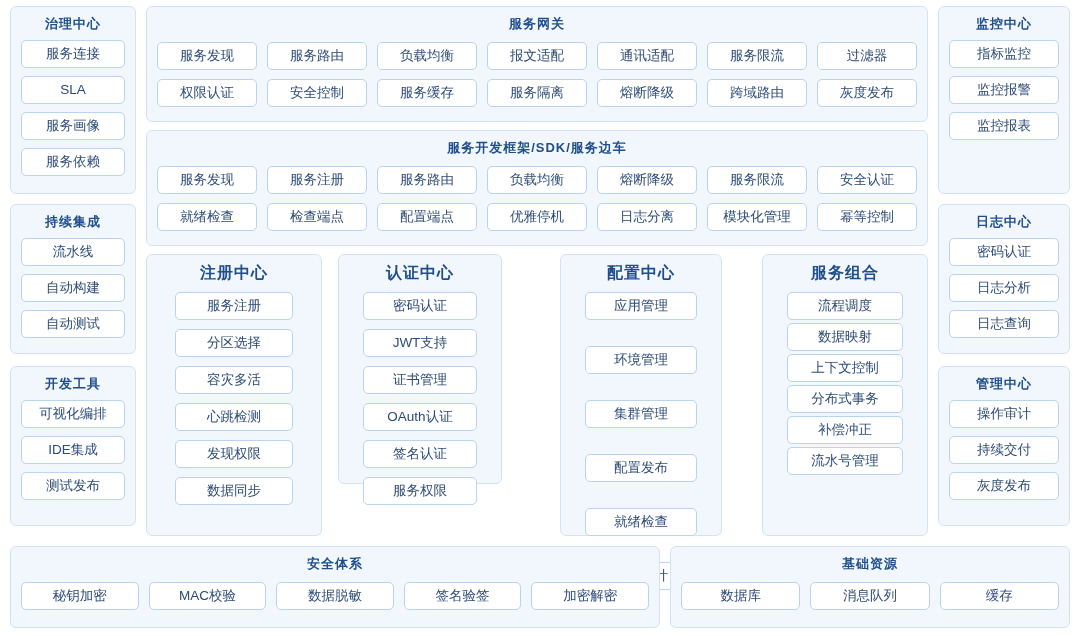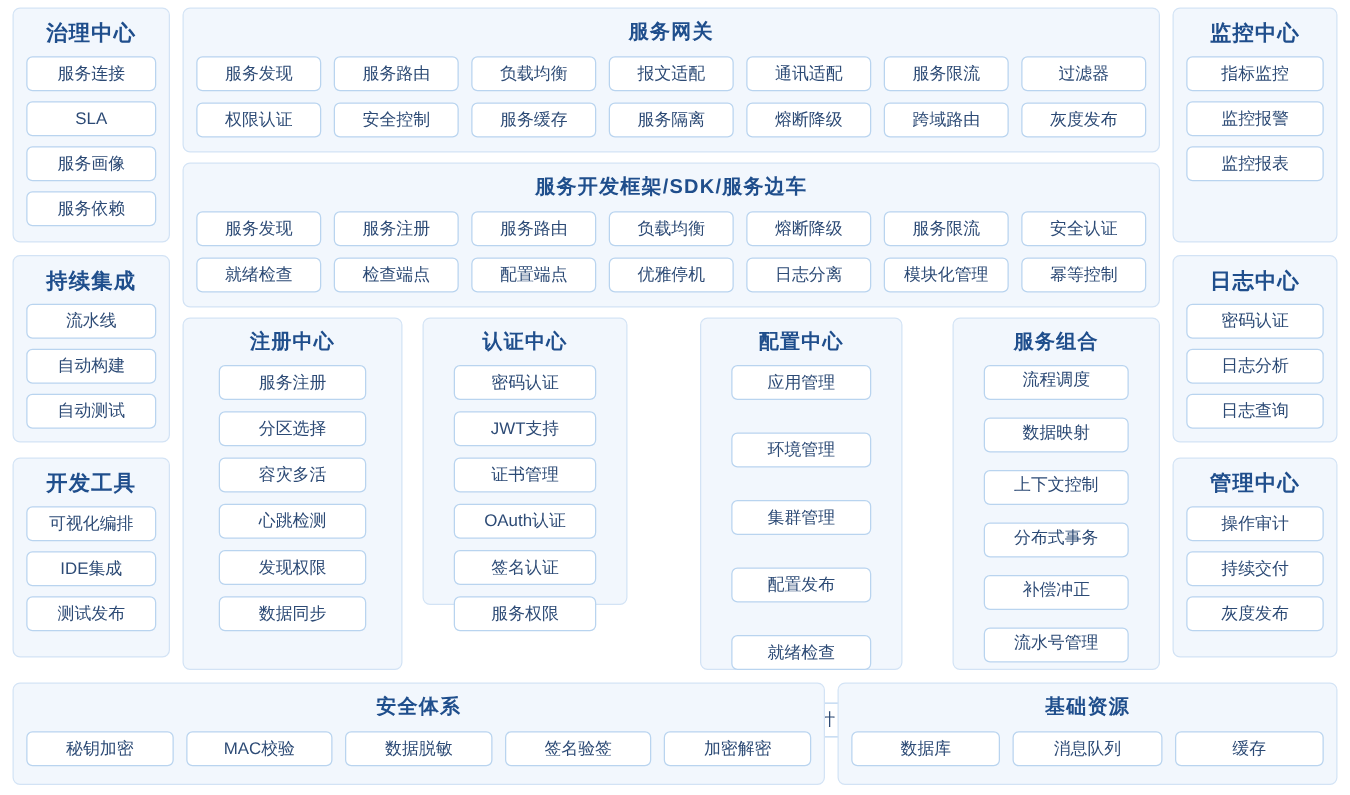"治理中心" .panel.small > .title { font-size: 17px -> 13px }
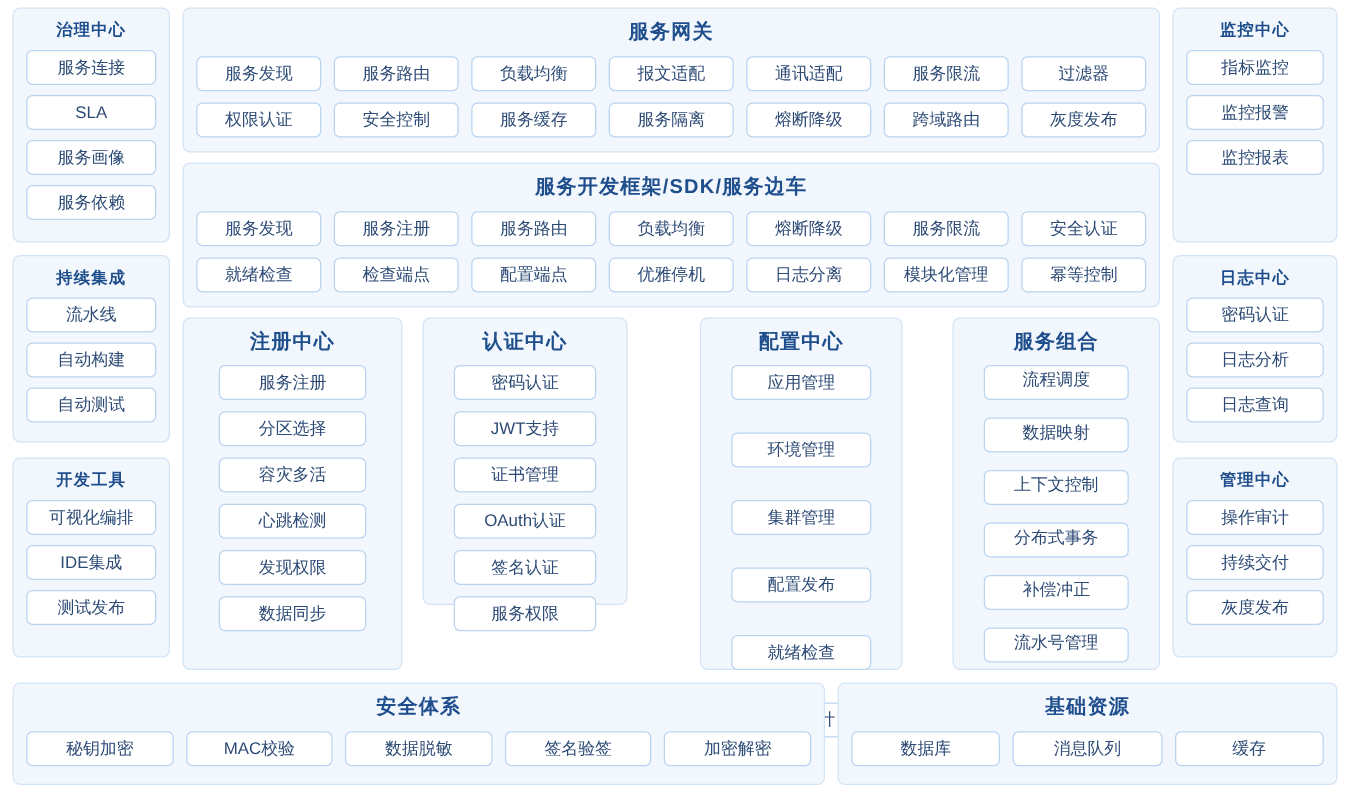"服务网关" .panel.wide > .title { font-size: 16px -> 13px }
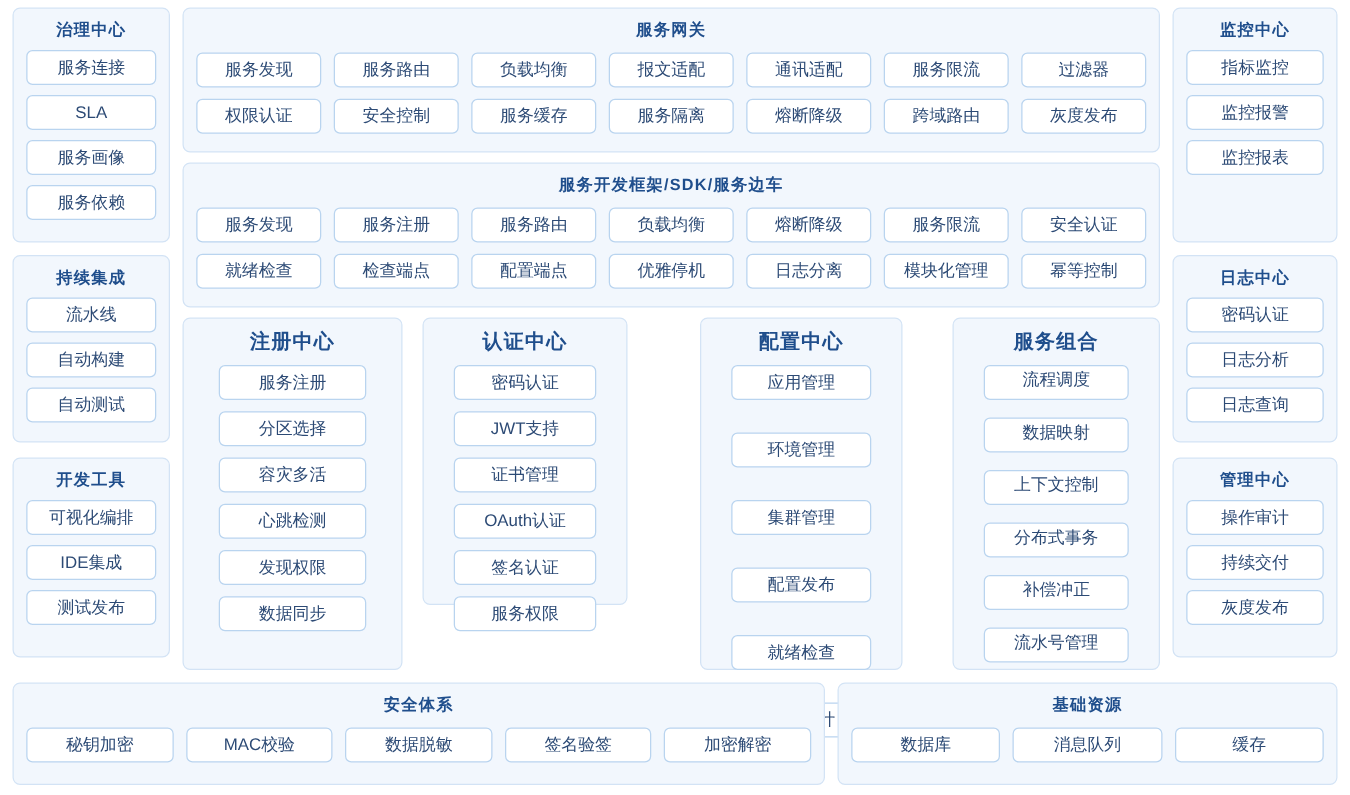"流程调度" div.col-chips { font-family: Liberation Mono, monospace -> none; gap: 14px -> 3px }
